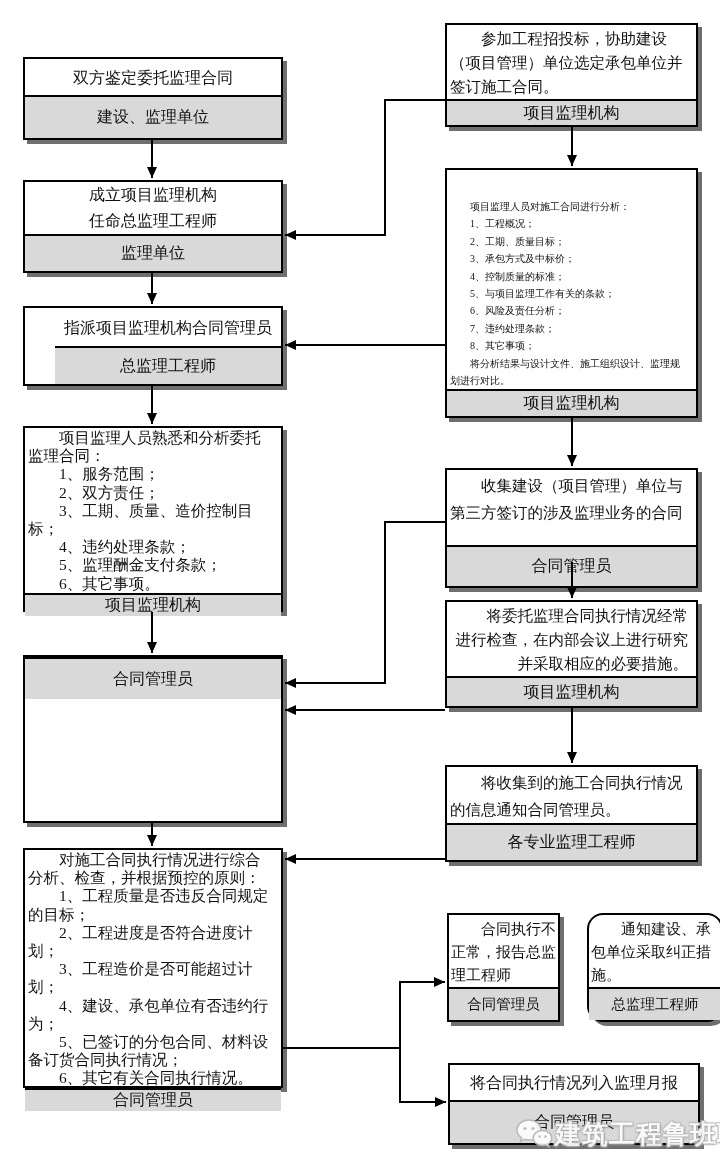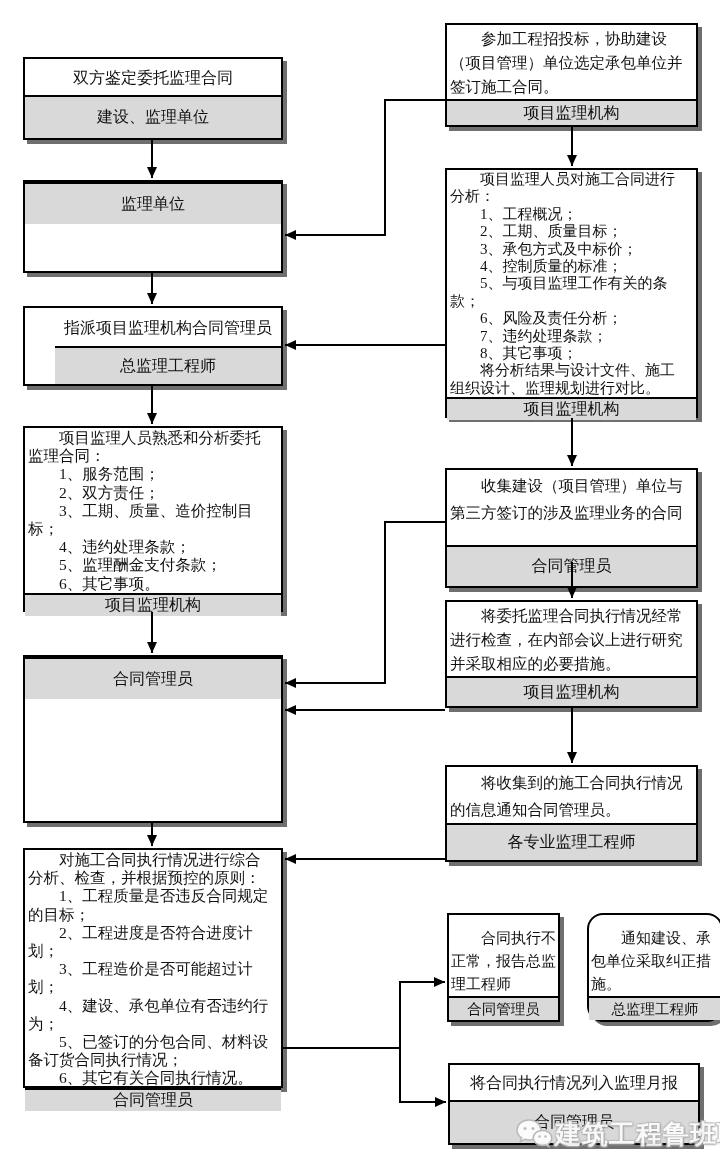"成立项目监理机构" div.body { html: none -> <div>成立项目监理机构 任命总监理工程师</div> }
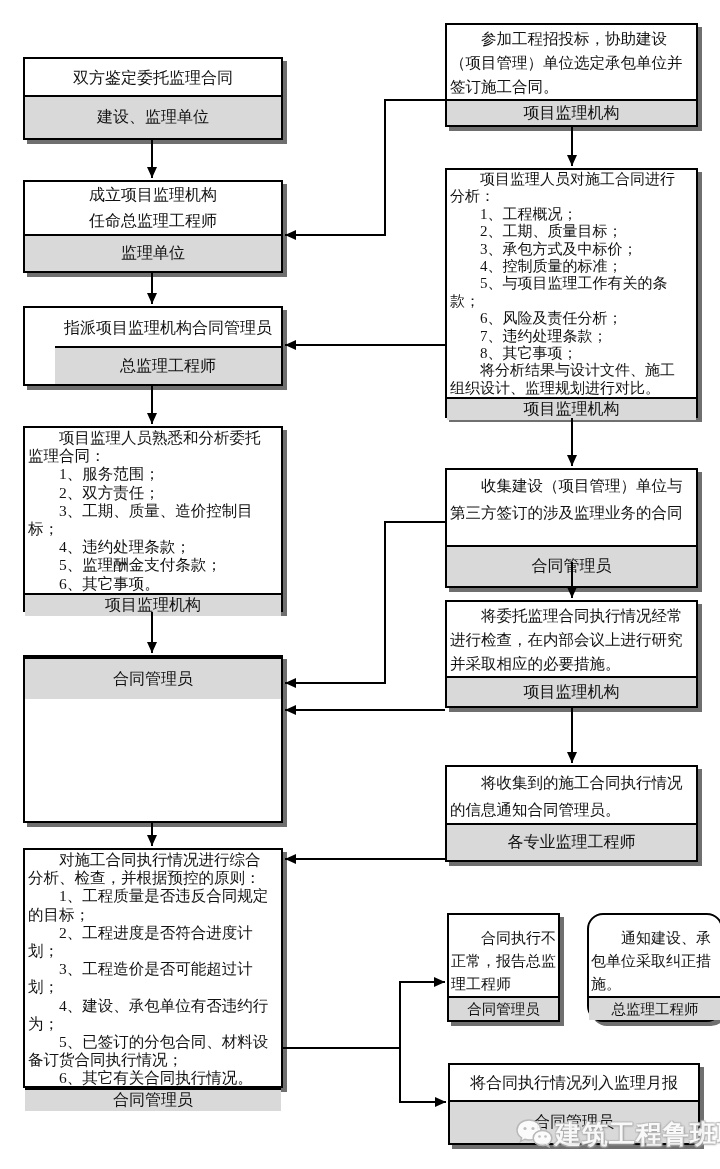"项目监理人员对施工合同进行分析：" .lh17 { font-size: 15px -> 10px; margin-top: none -> 27px }
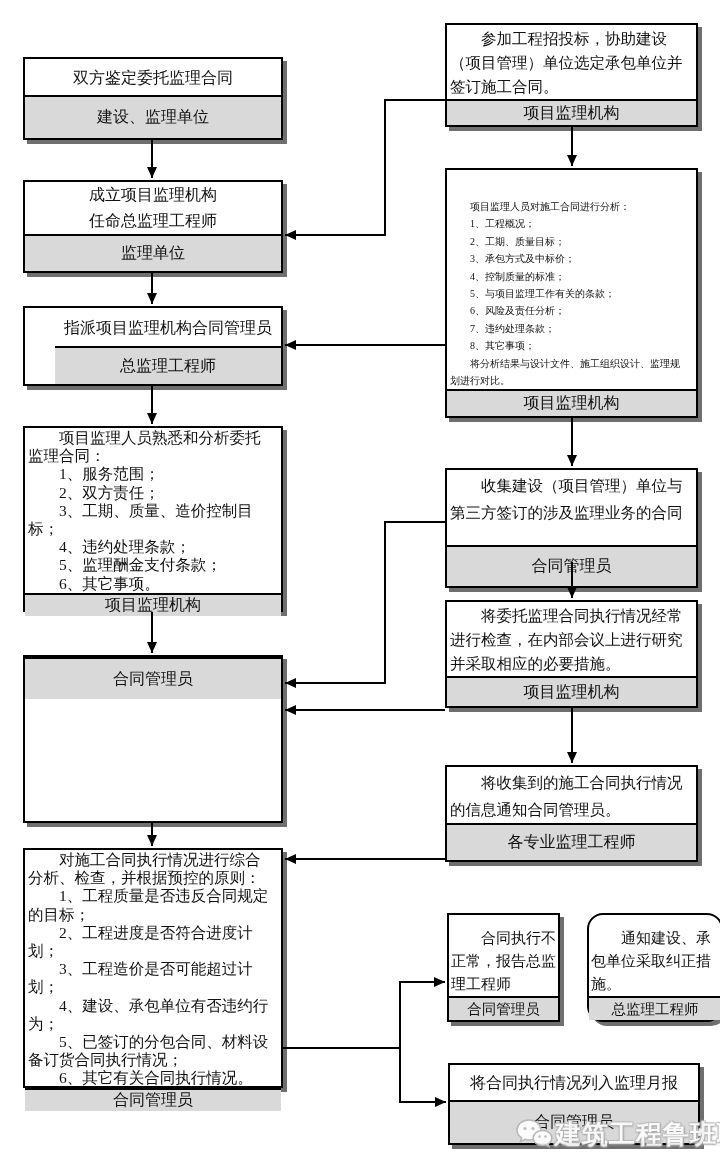"将委托监理合同执行情况经常进行检查，在内部会议上进行研究并采取相应的必要措施。" div.box { text-align: none -> right }
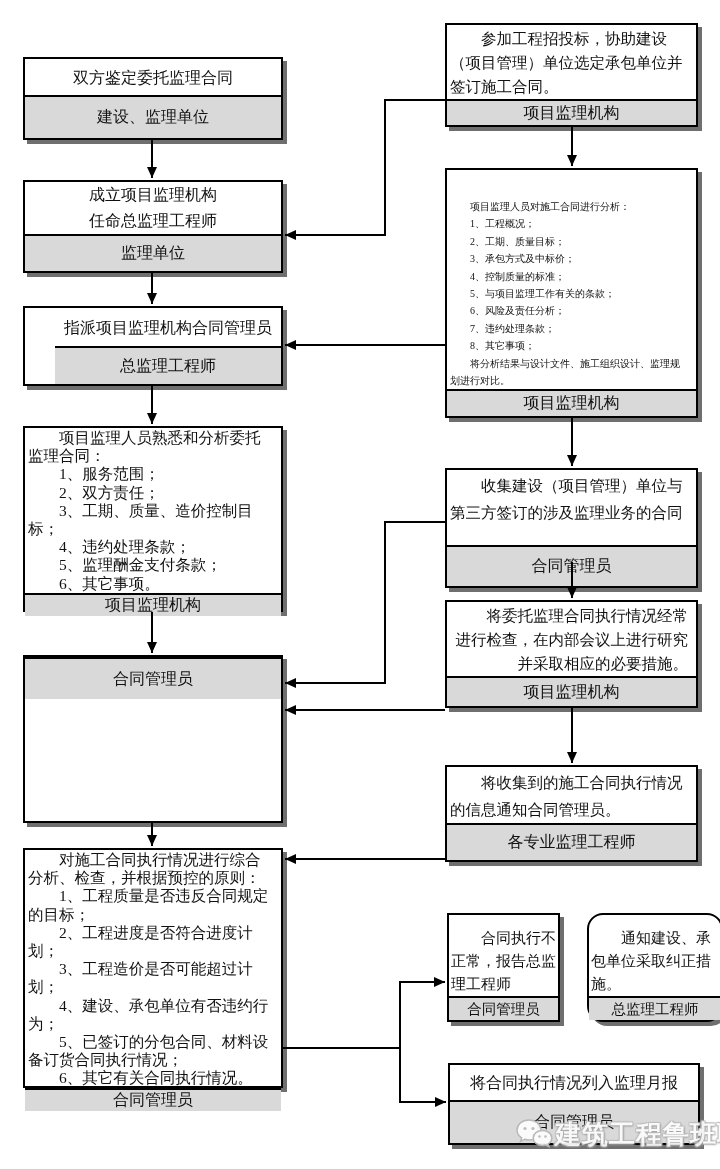"合同执行不正常，报告总监理工程师" .small { padding: 12px 2px 0 2px -> 3px 2px 0 2px }
